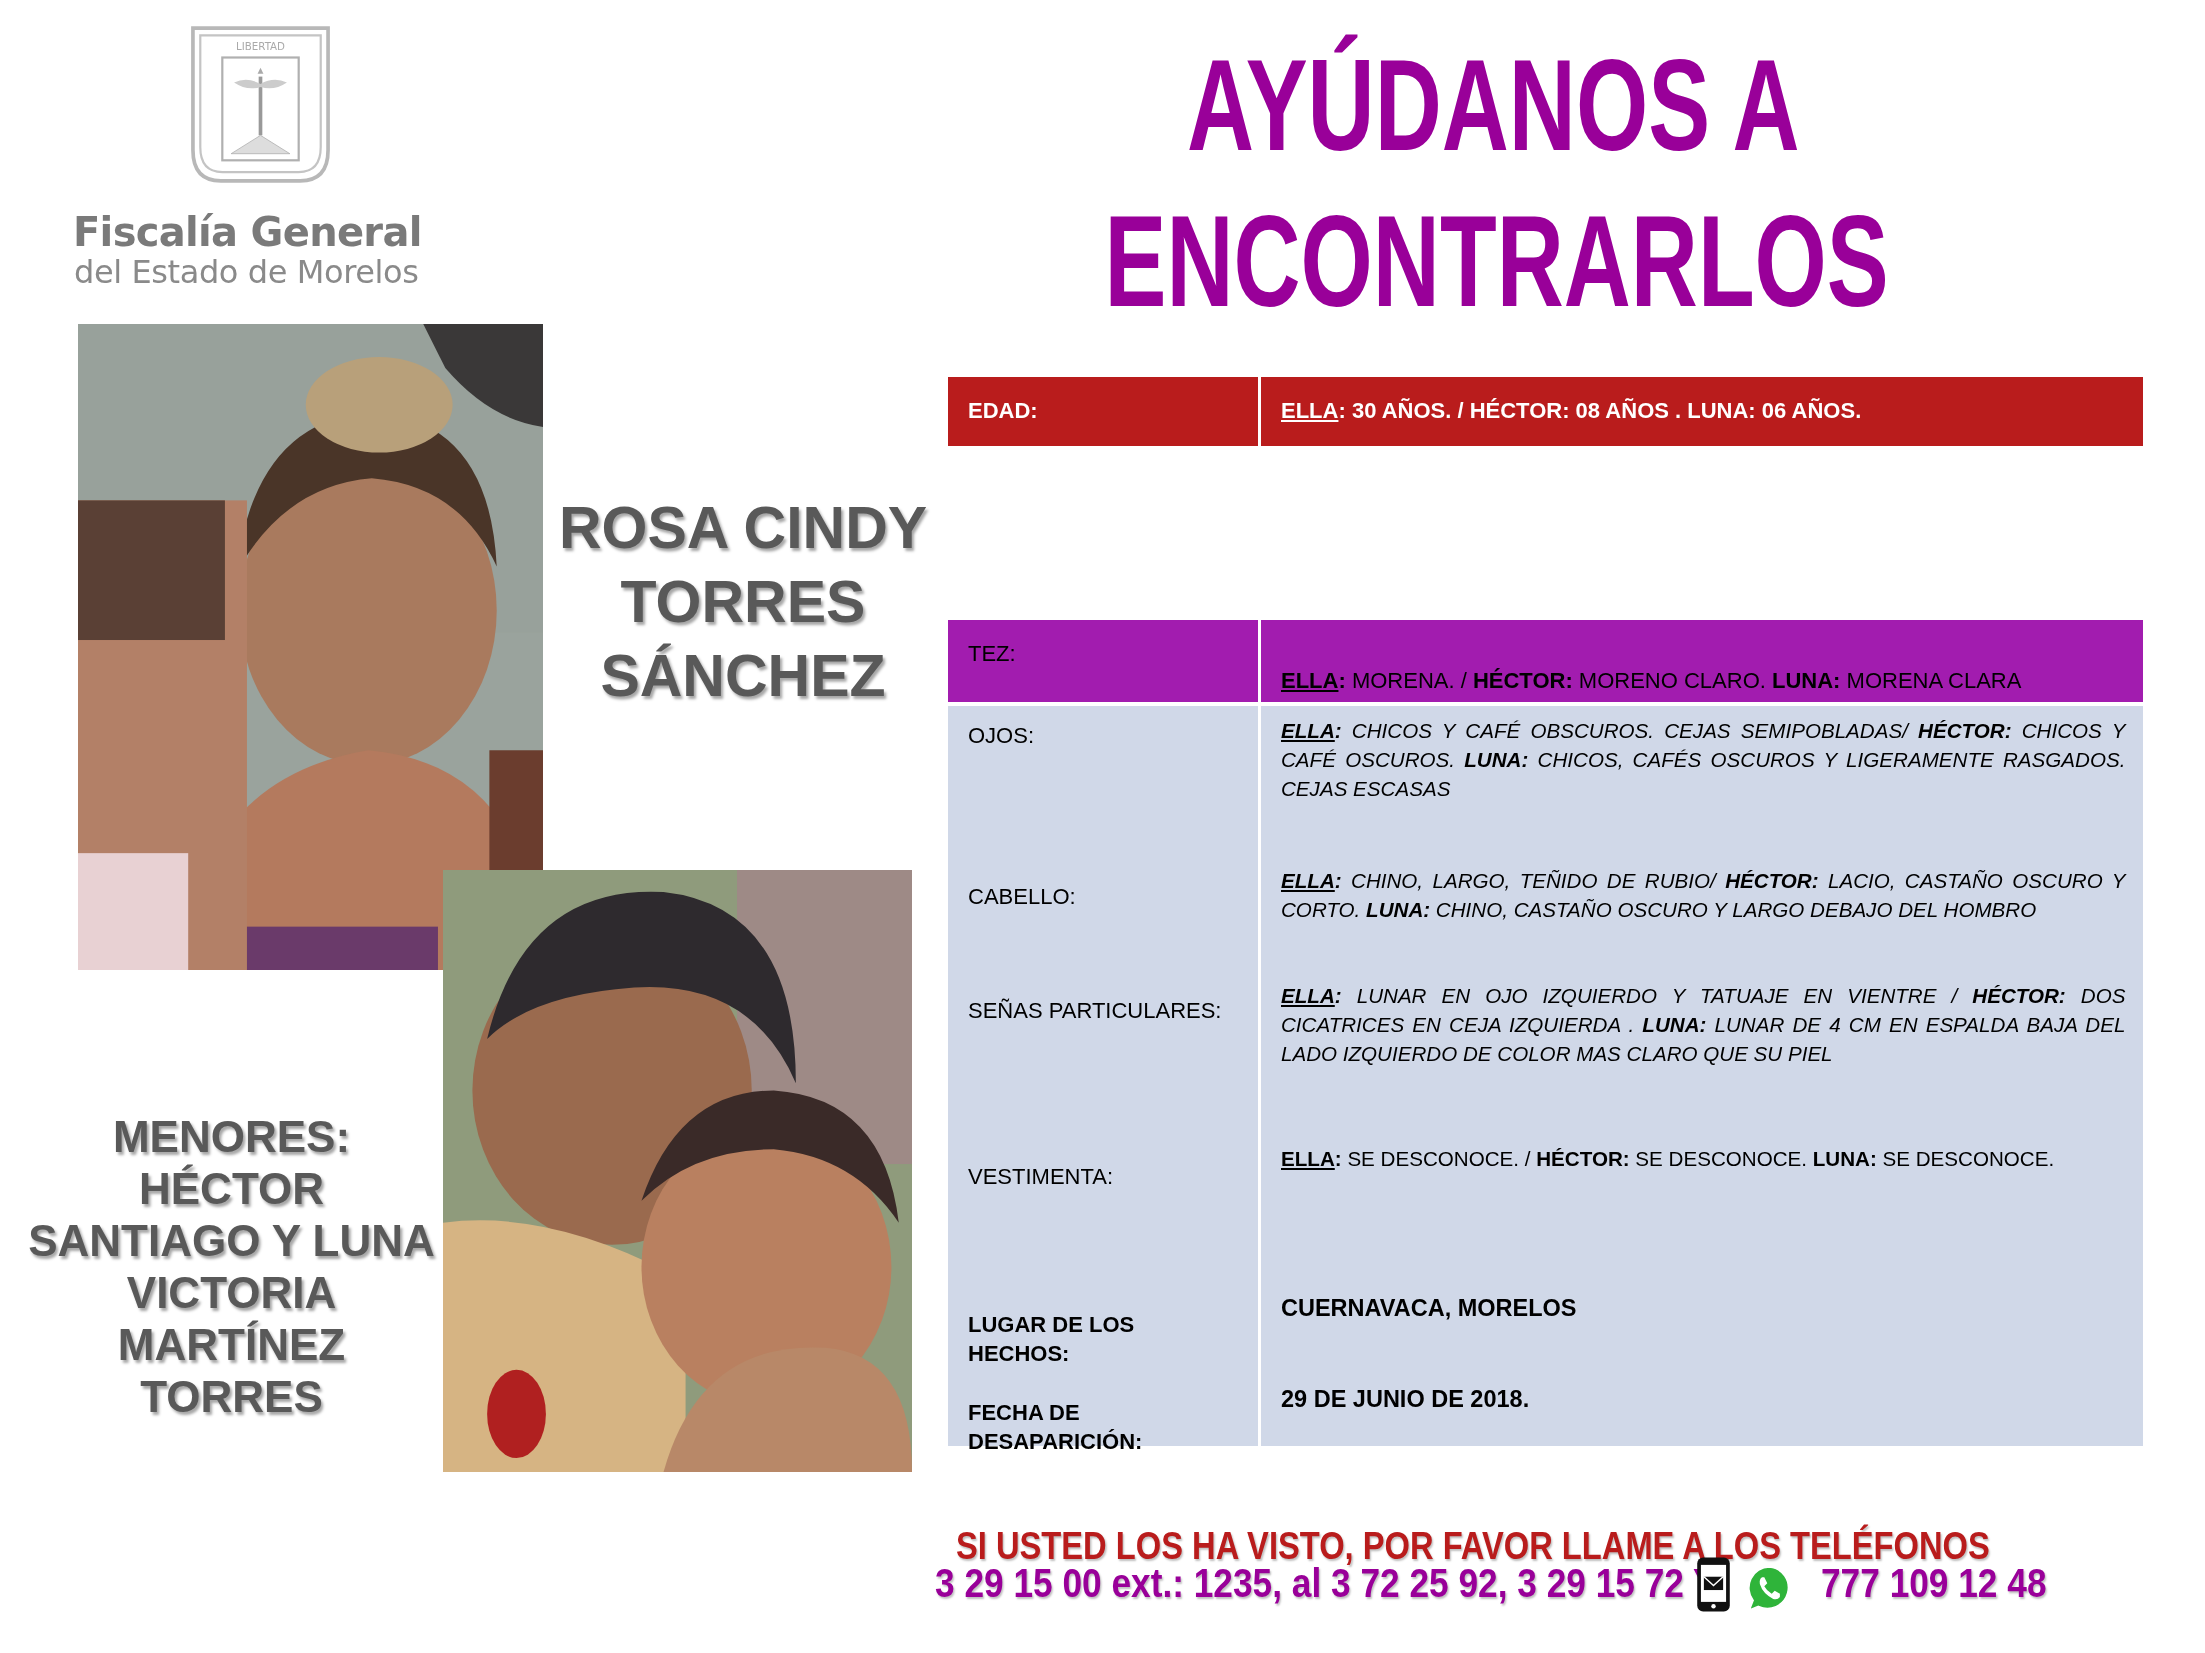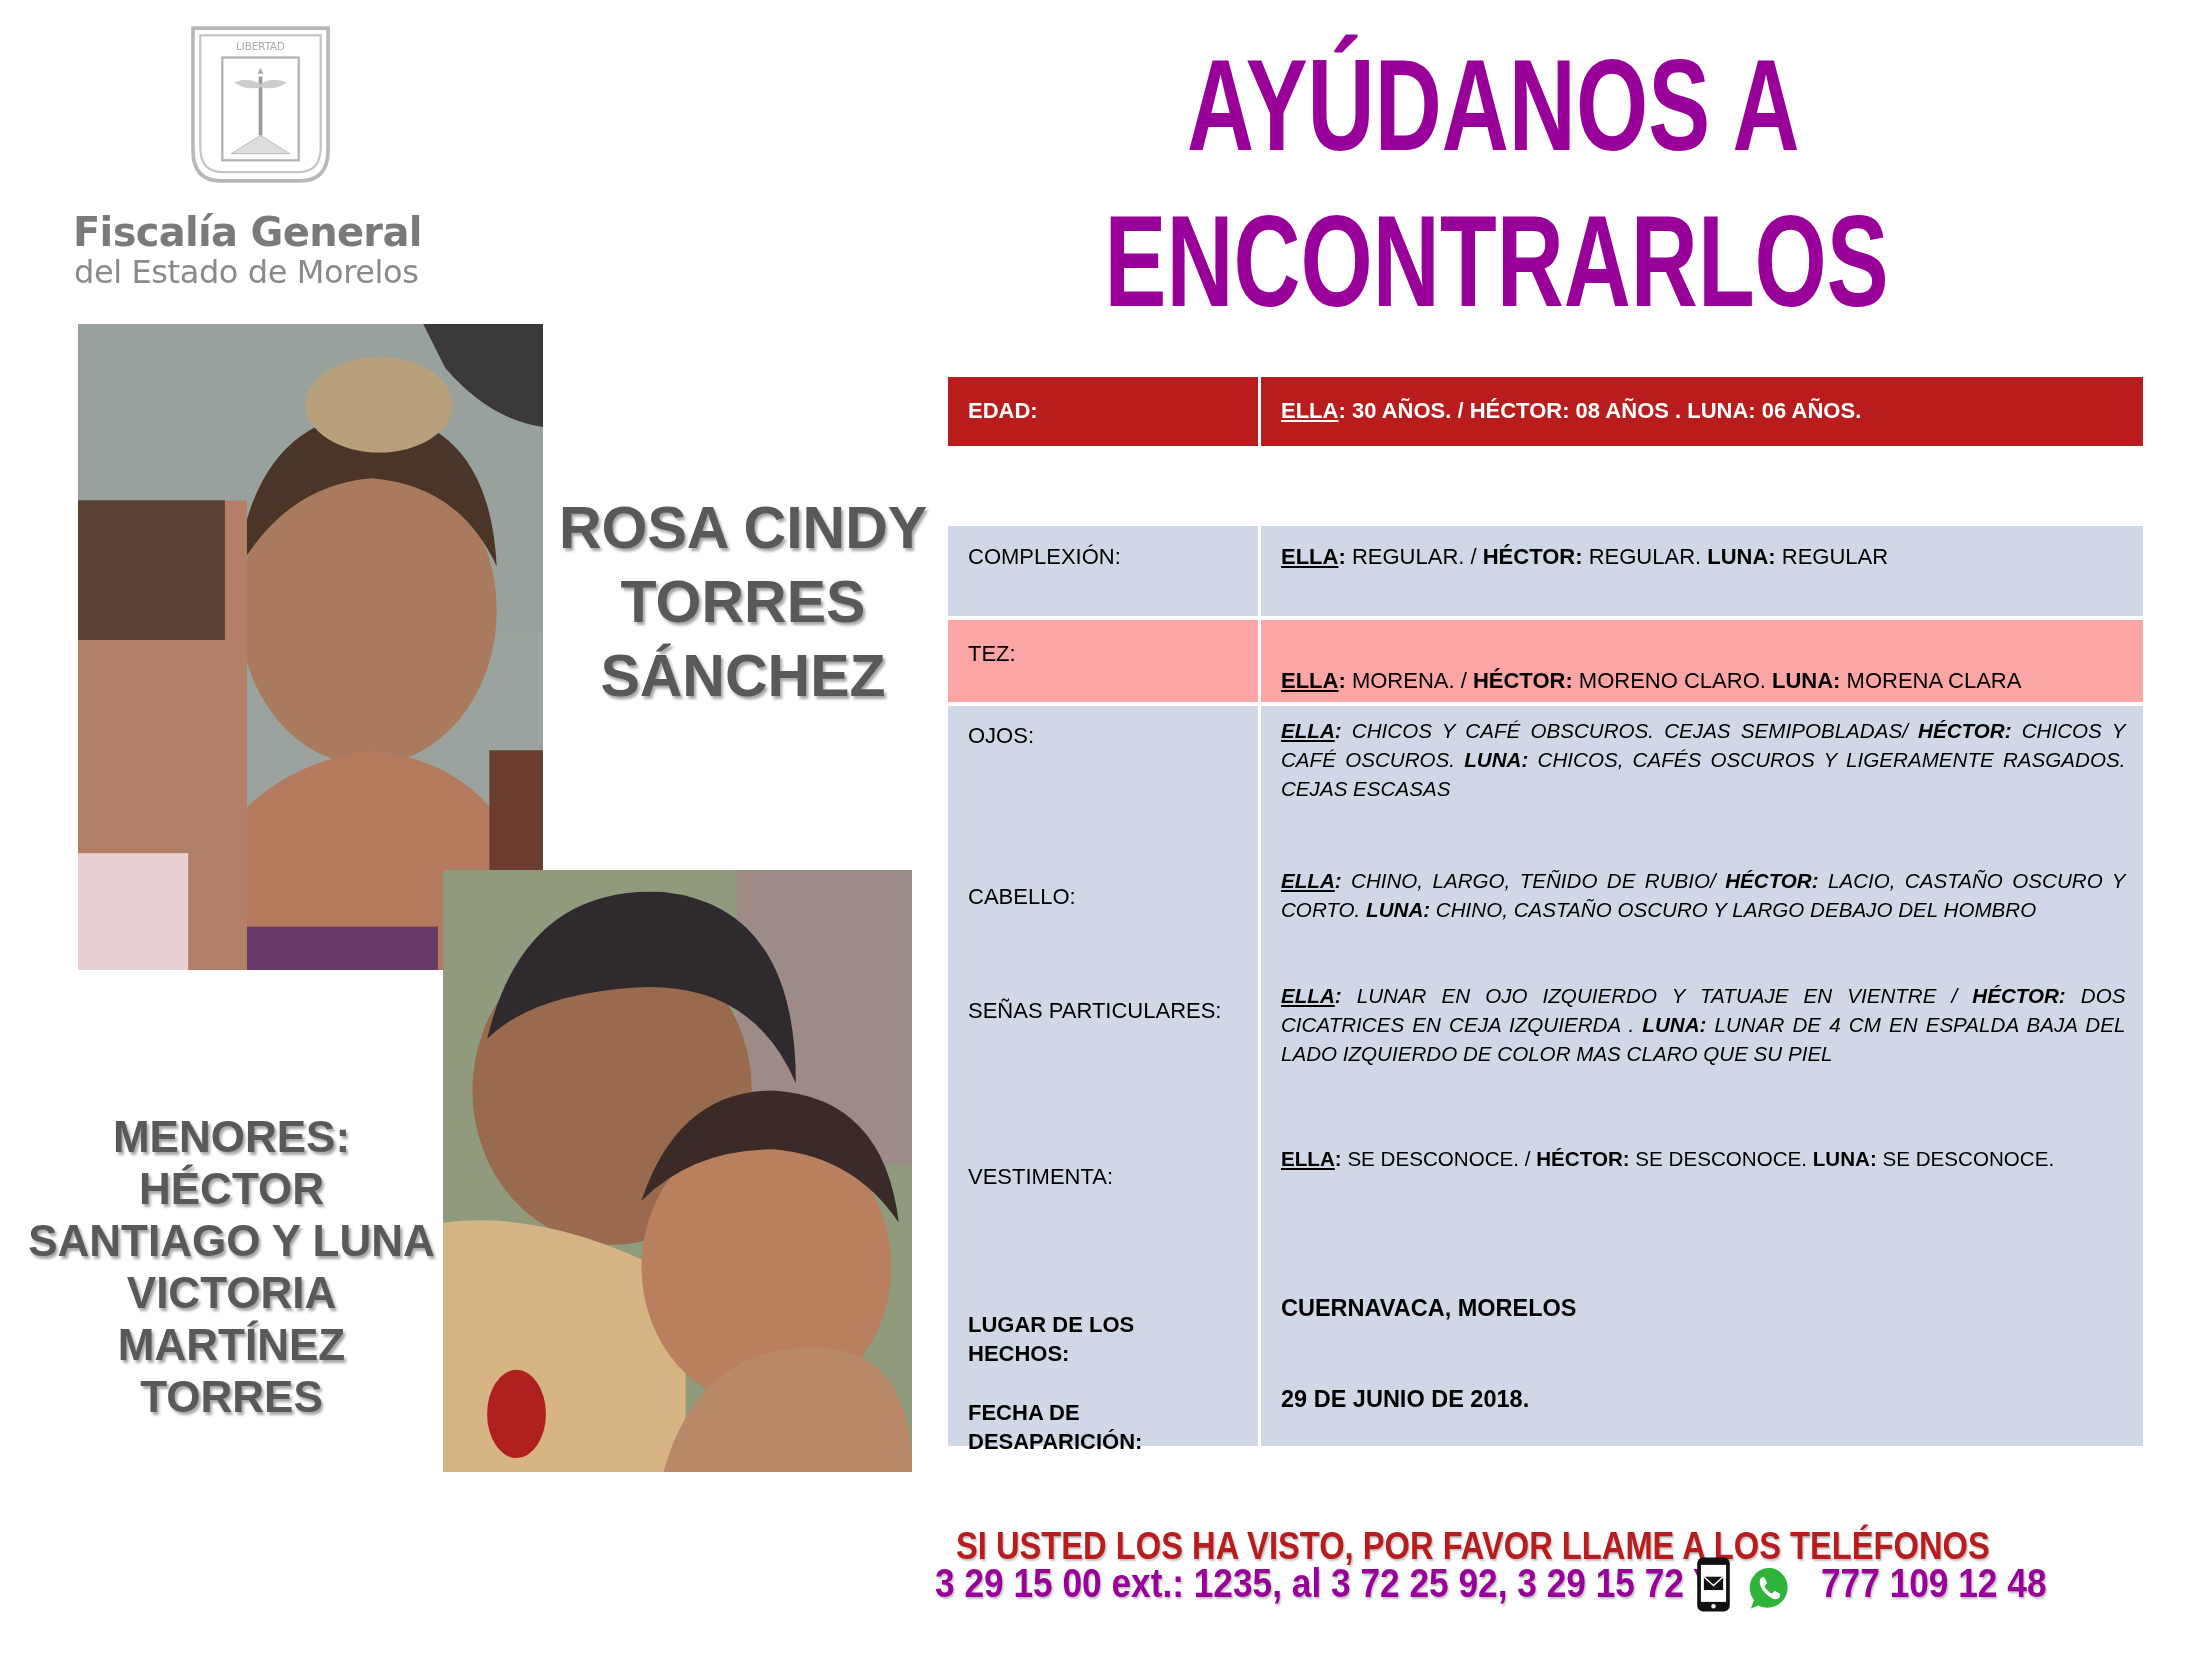"COMPLEXIÓN:" div.row { html: <div> <div> <div>COMPLEXIÓN:</div> </div> <div> <div><span>ELLA</span><span>: </span><span>REGULAR. / </span><span>HÉCTOR:</span><span> REGULAR. </span><span>LUNA:</span><span> REGULAR</span></div> </div> </div> -> none }
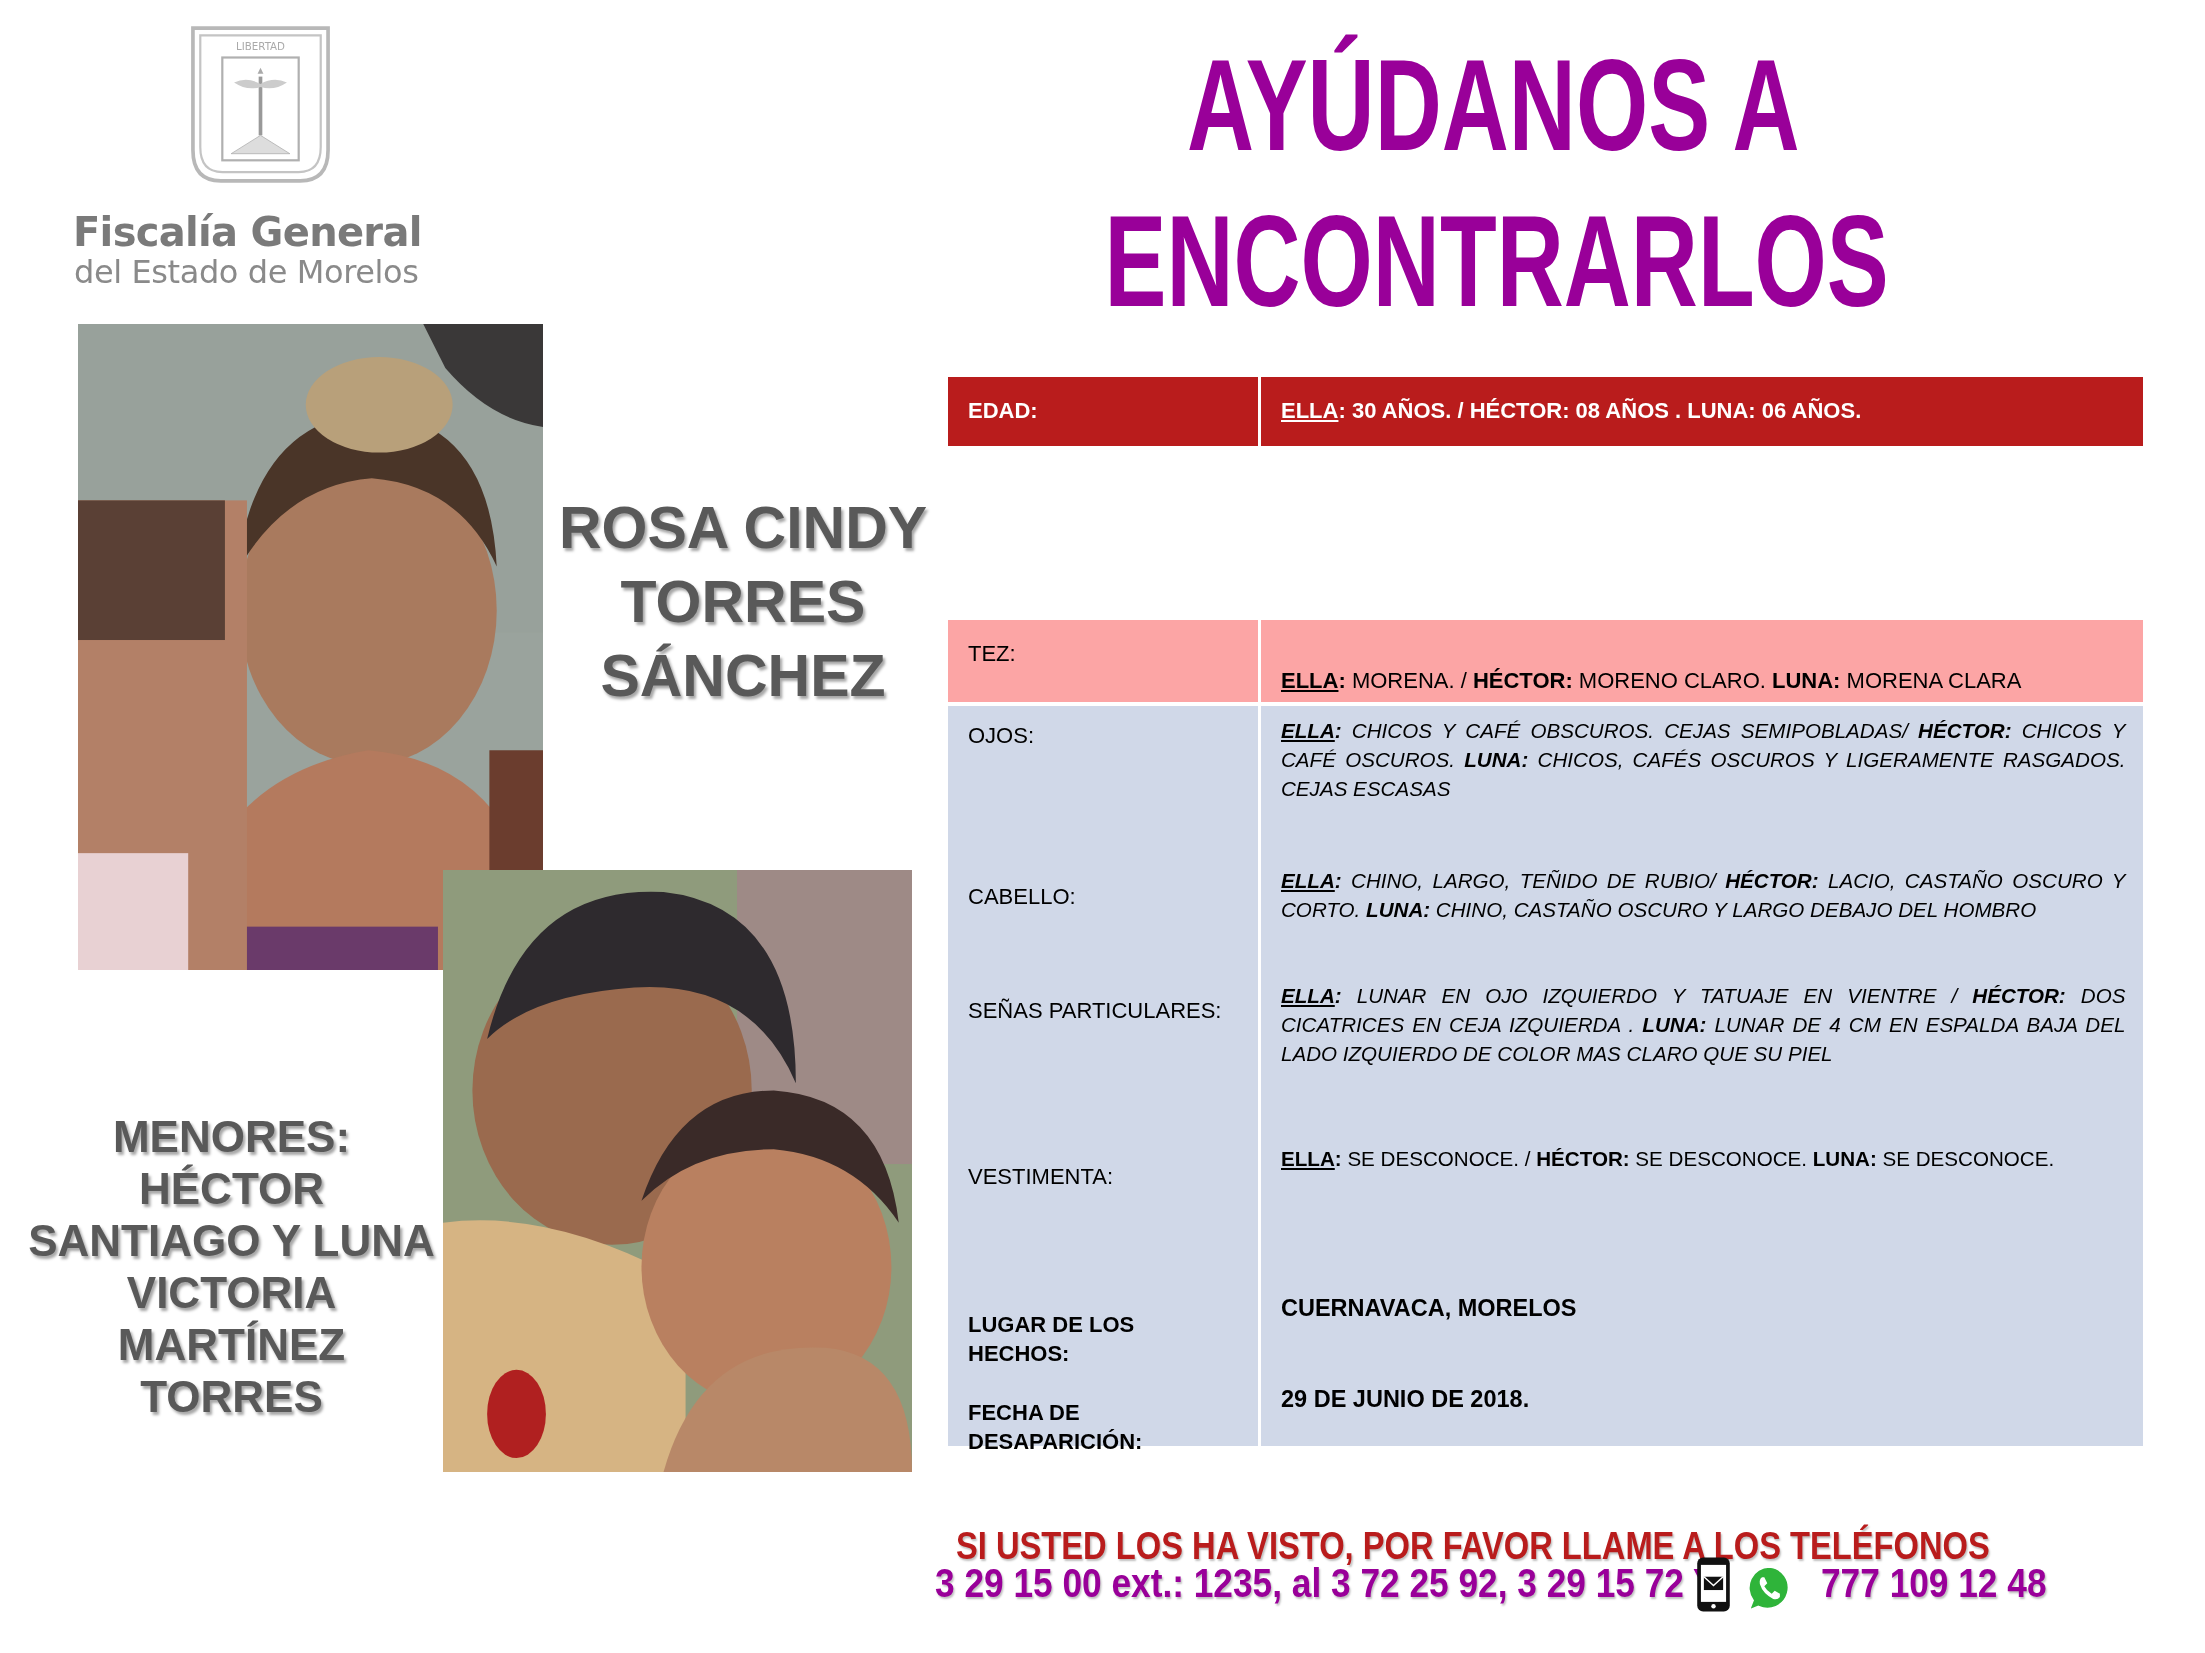"TEZ:" .band-light .cell { background: #fca5a5 -> #a21caf }
